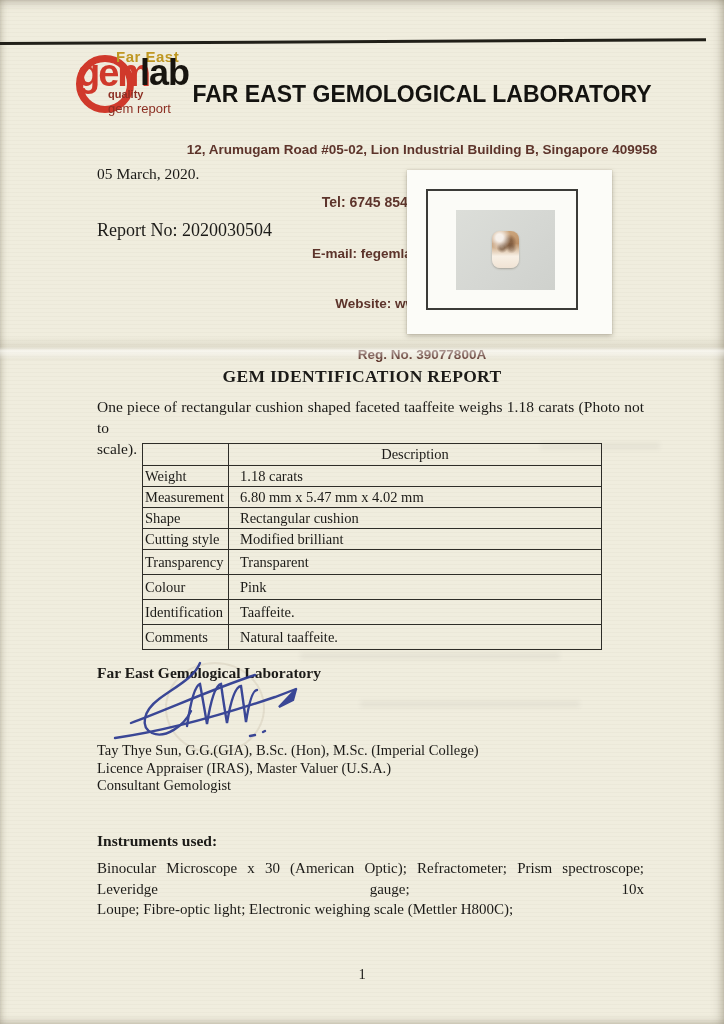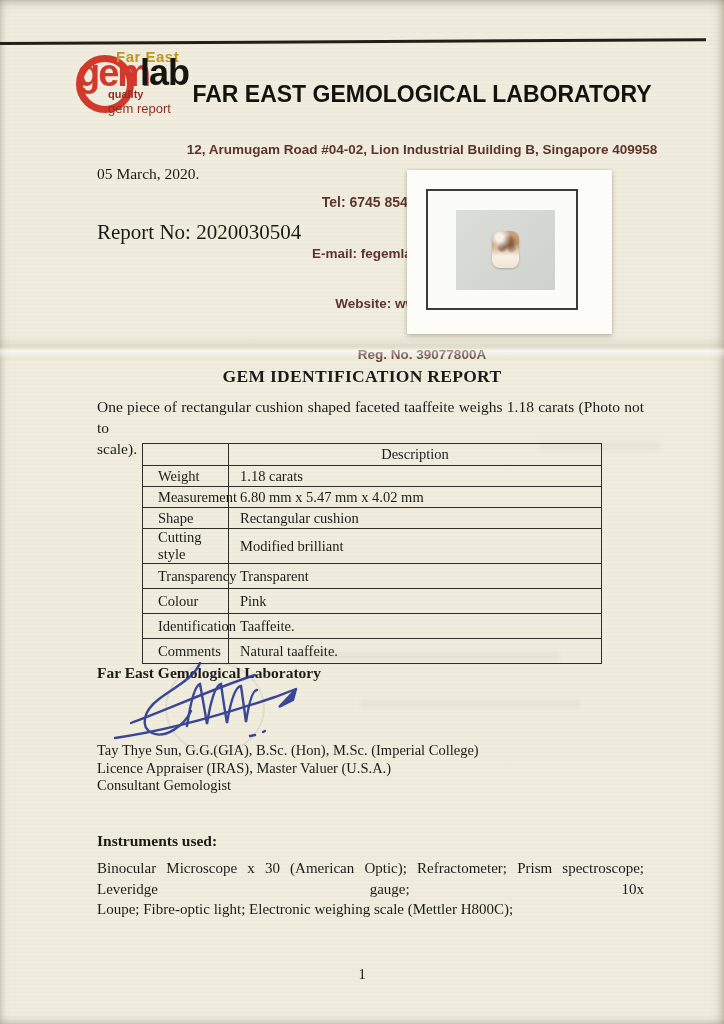"12, Arumugam Road #04-02, Lion" div.hdr-line { text: 04-02 -> 05-02 }
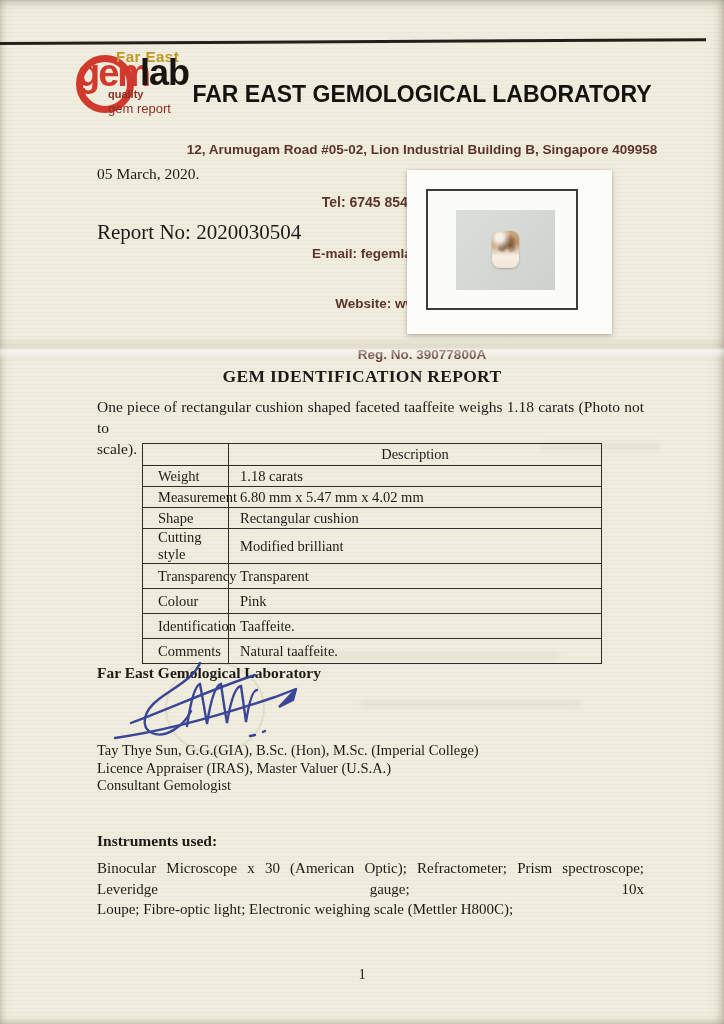"Report No: 2020030504" #report-no { font-size: 21px -> 18px }
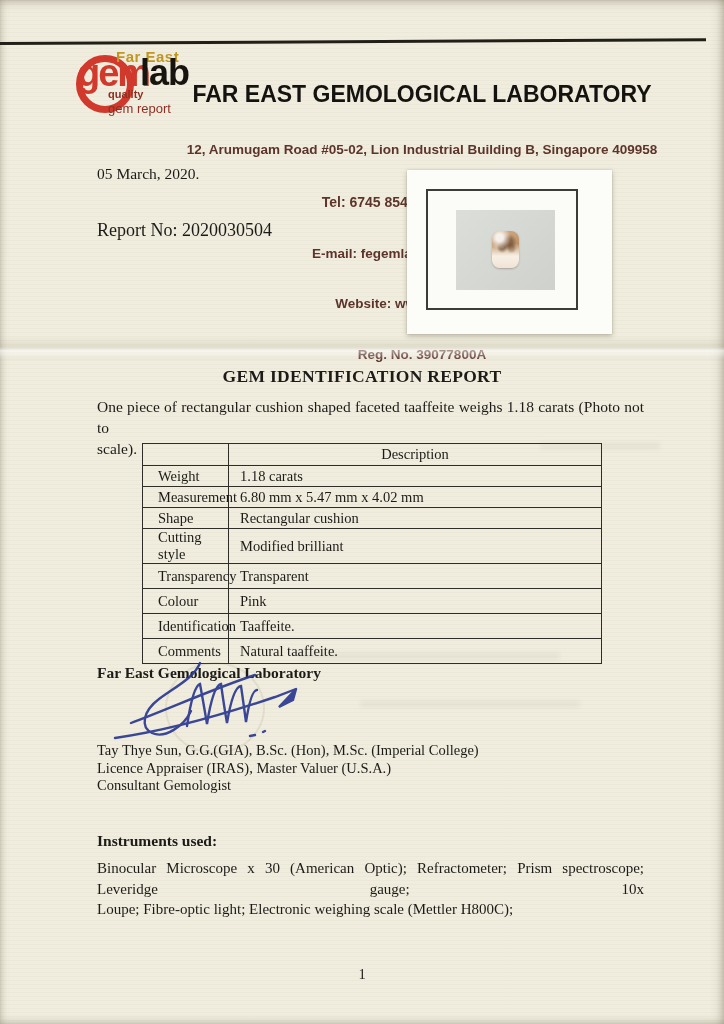"Description" #gem-table td { padding: 0 15px -> 0 2px }
